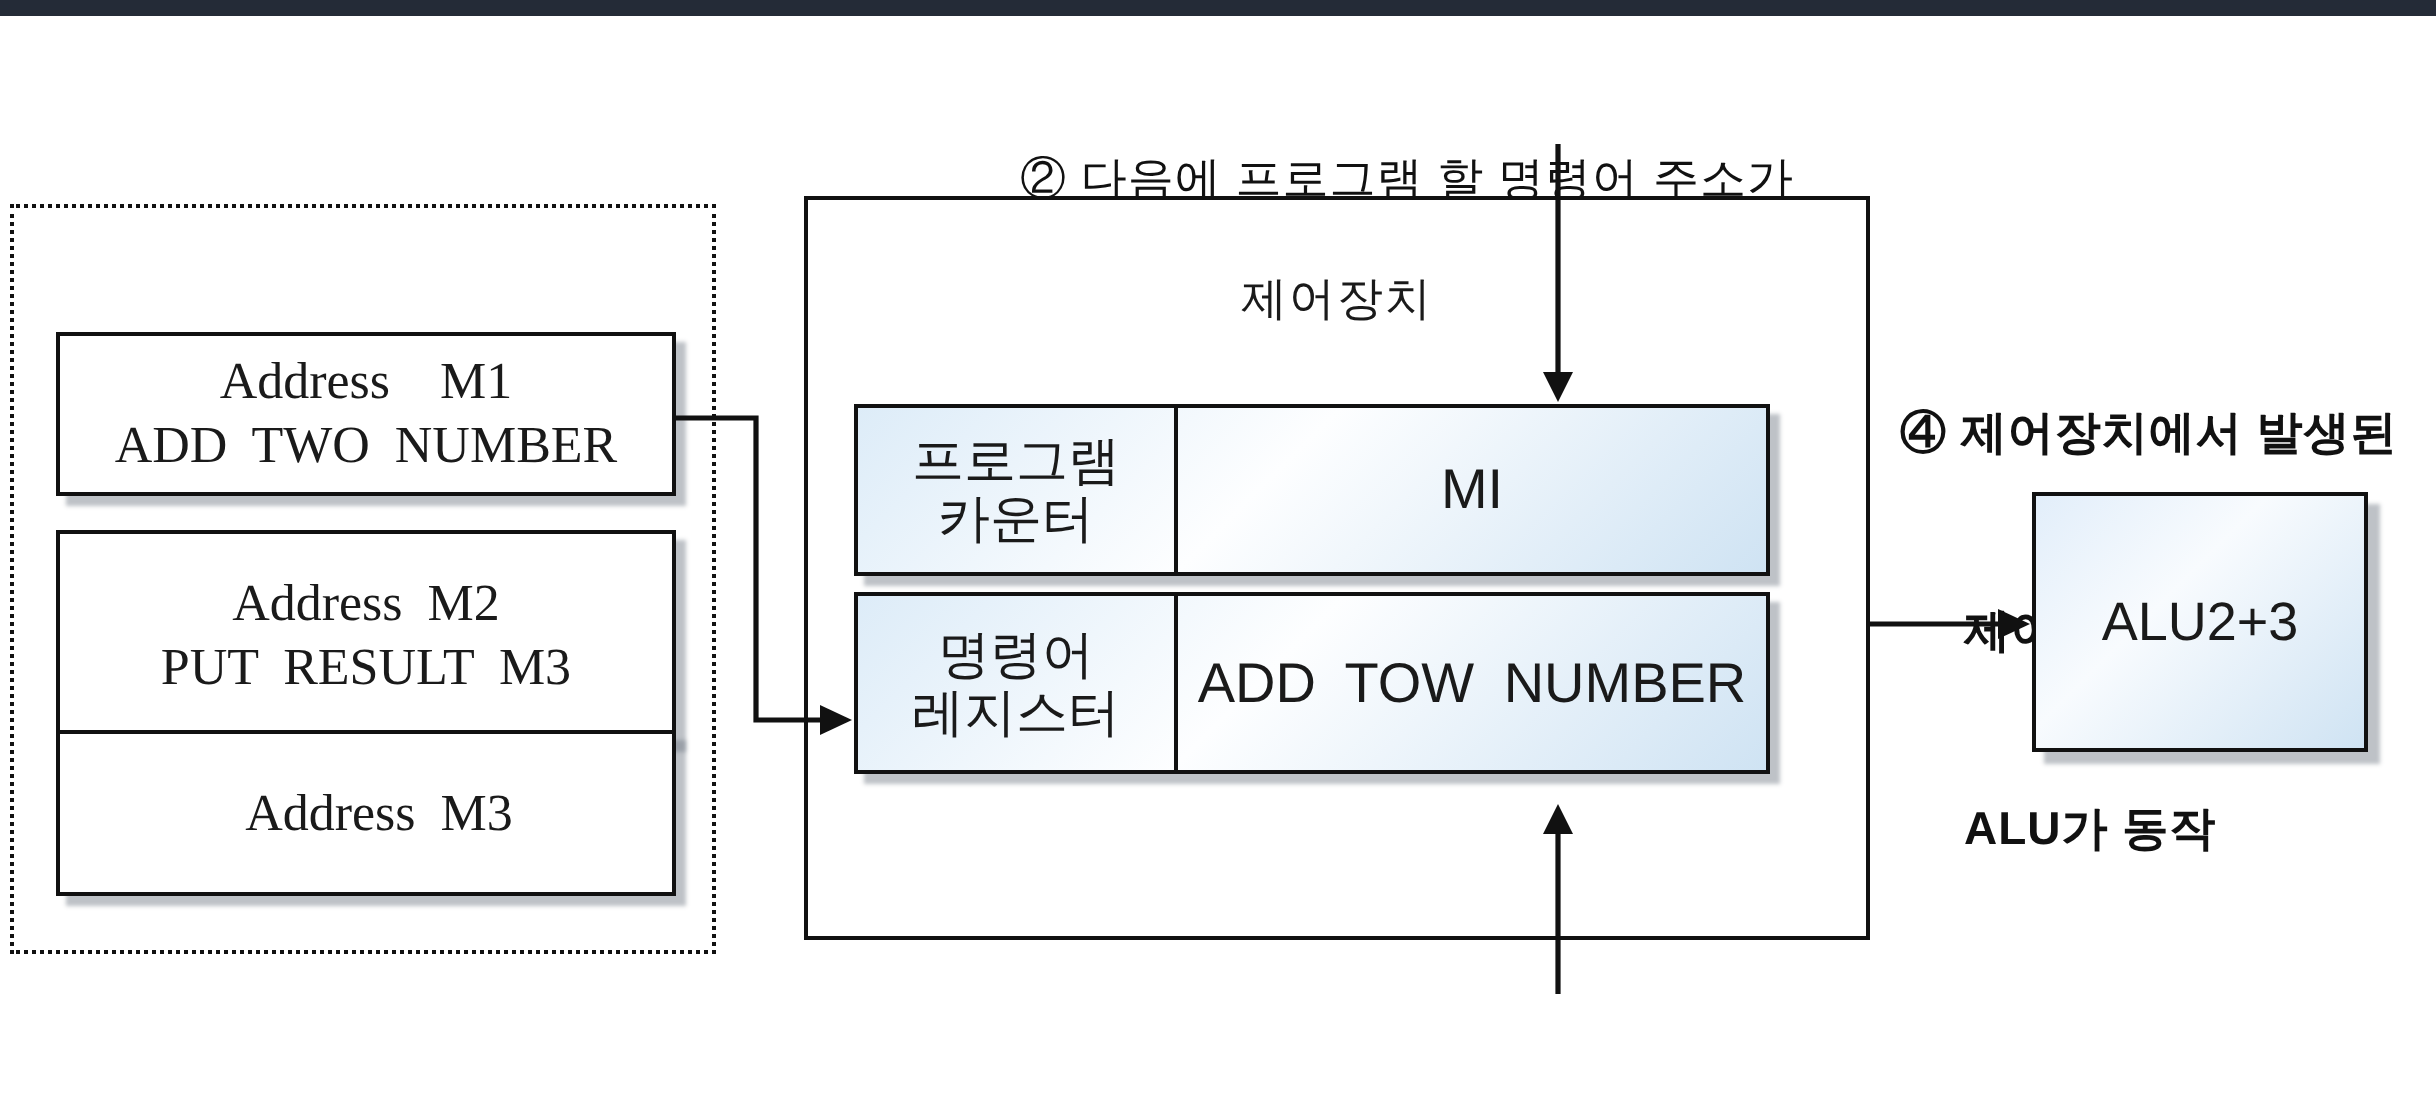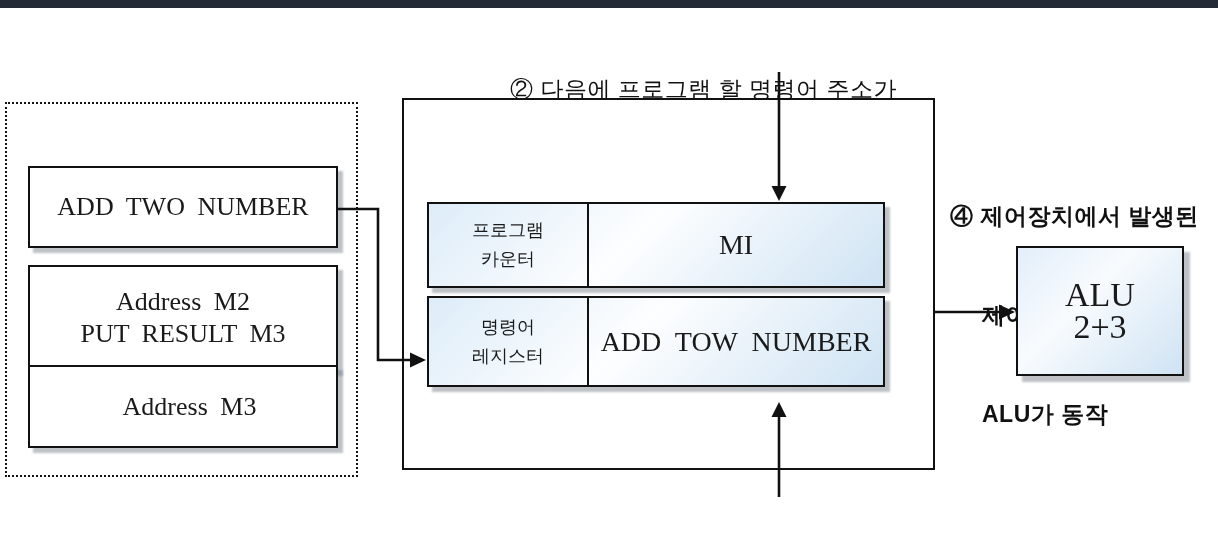"제어장치" div.cu-title { html: none -> <div>제어장치</div> }
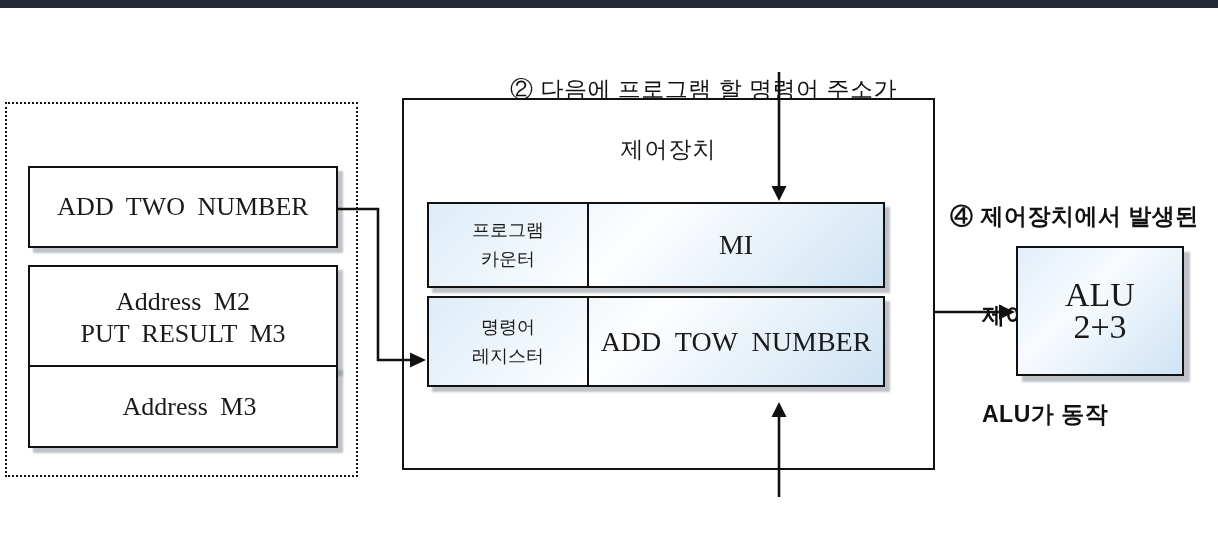"Address M1" span { html: none -> <span>Address M1</span> }
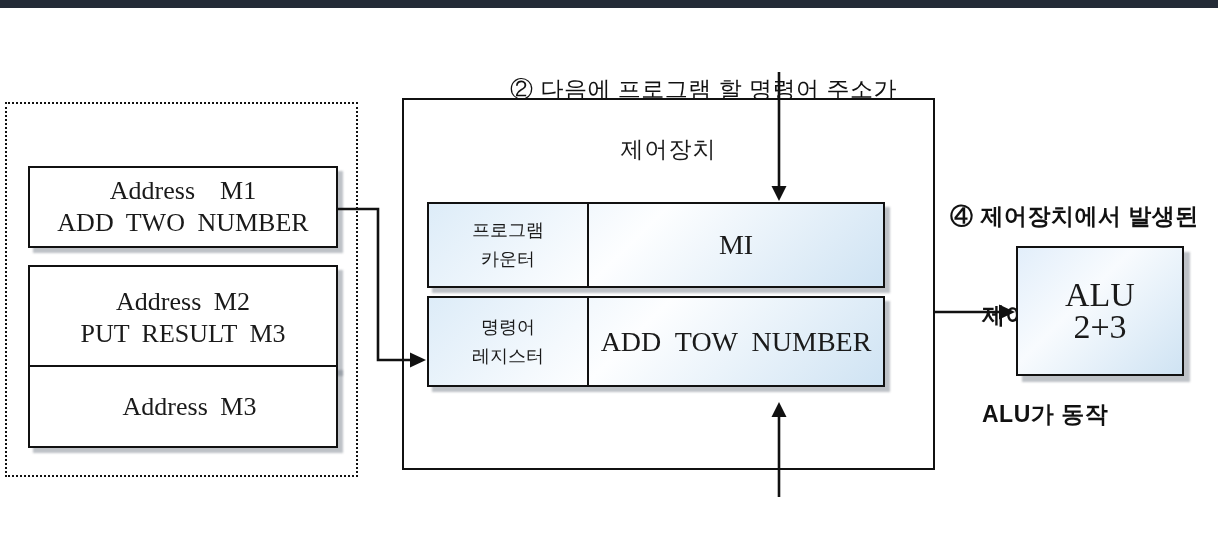"프로그램" .reg-label { font-size: 18px -> 26px }
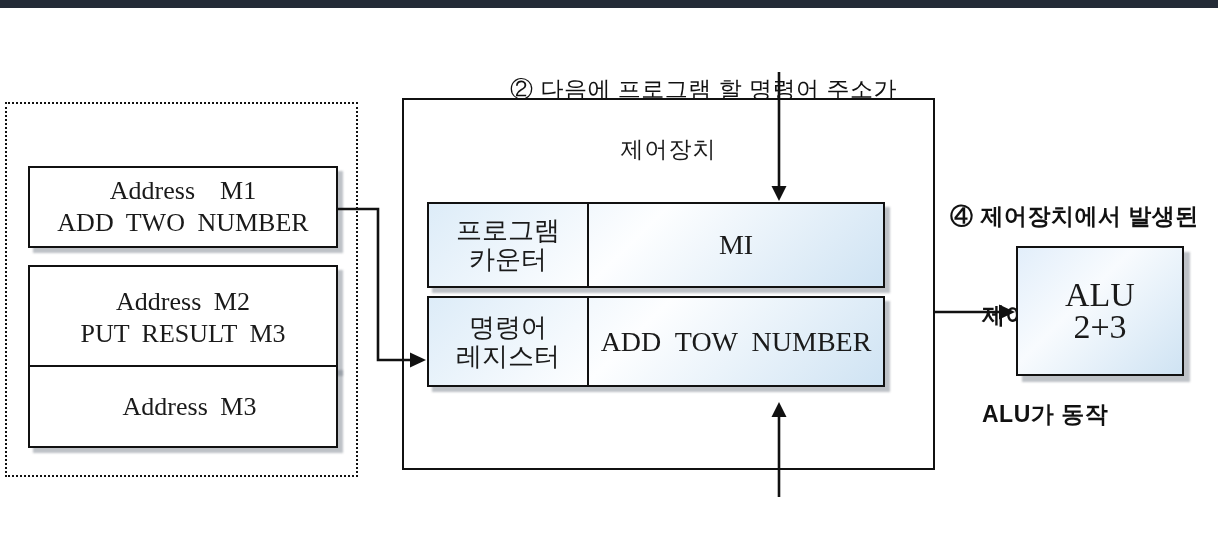"MI" .reg-value { font-family: Liberation Serif, serif -> Liberation Sans, sans-serif }
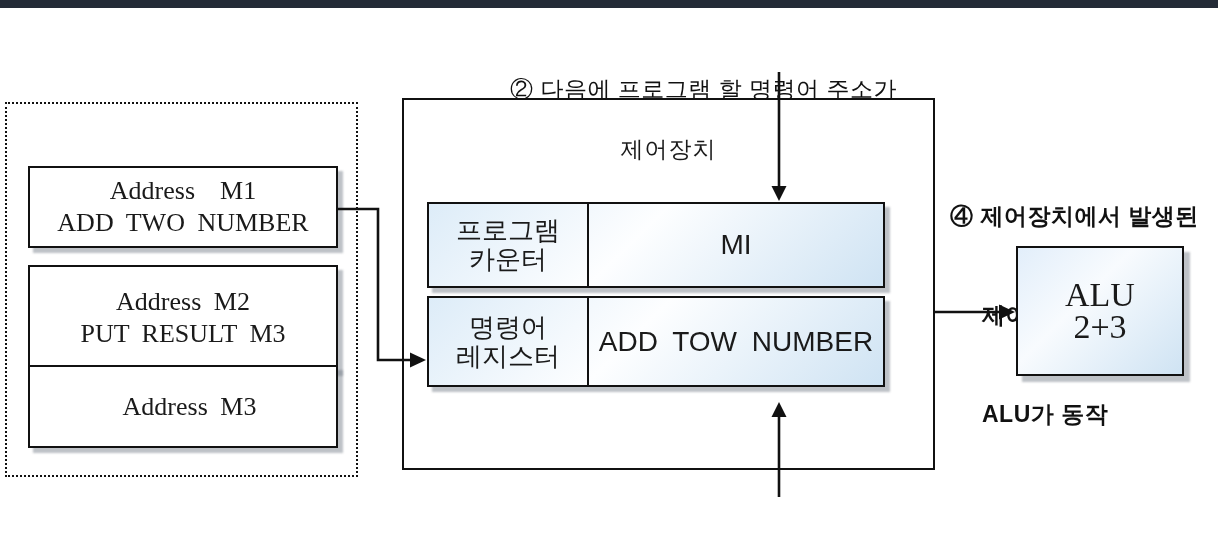"ALU" .alu-box { flex-direction: column -> row; font-family: Liberation Serif, serif -> Liberation Sans, sans-serif; font-size: 34px -> 27px }
